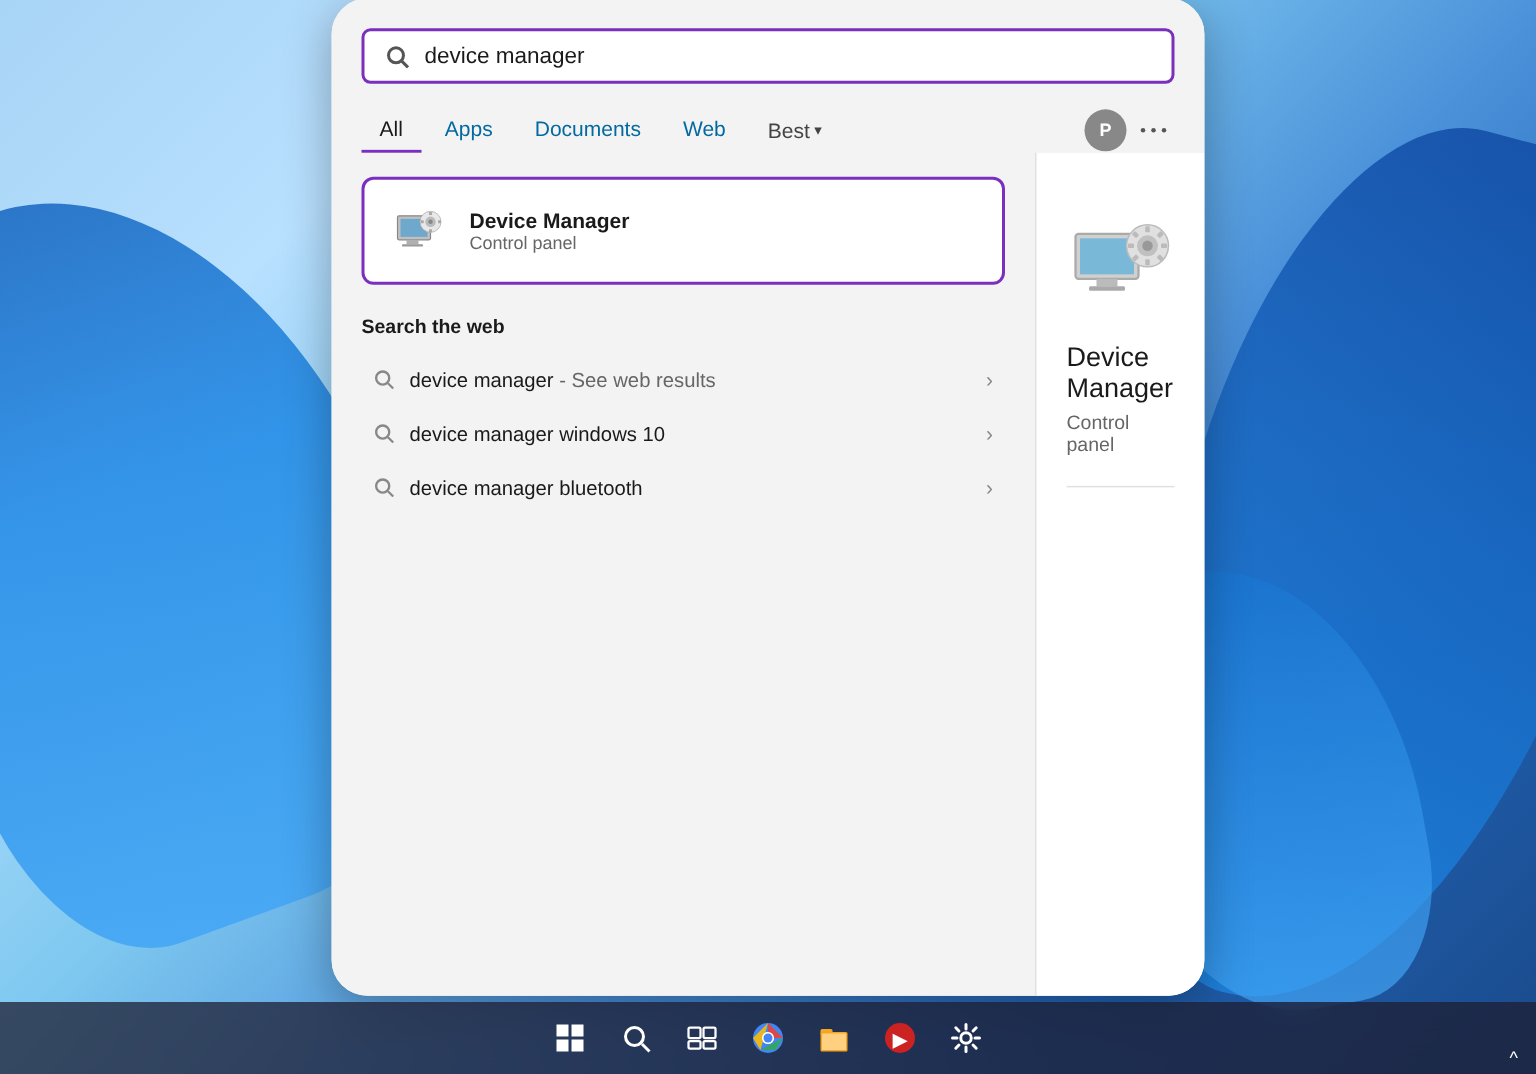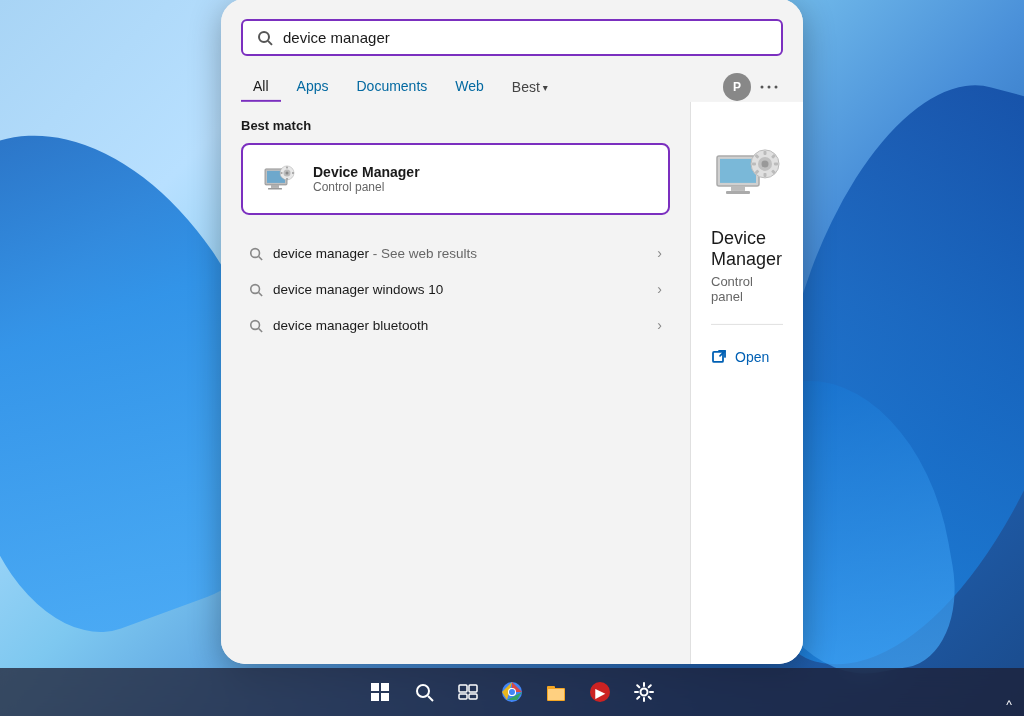"Best match" div.section-label { html: <div>Best match</div> -> none }
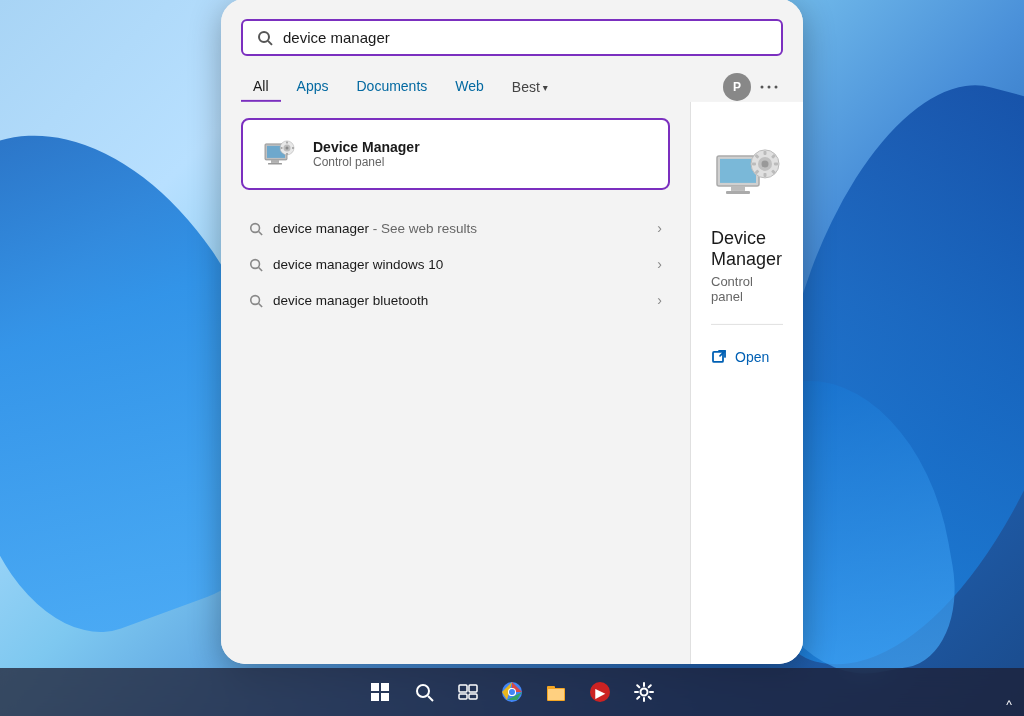"Search the web" div.web-search-label { html: none -> <div>Search the web</div> }
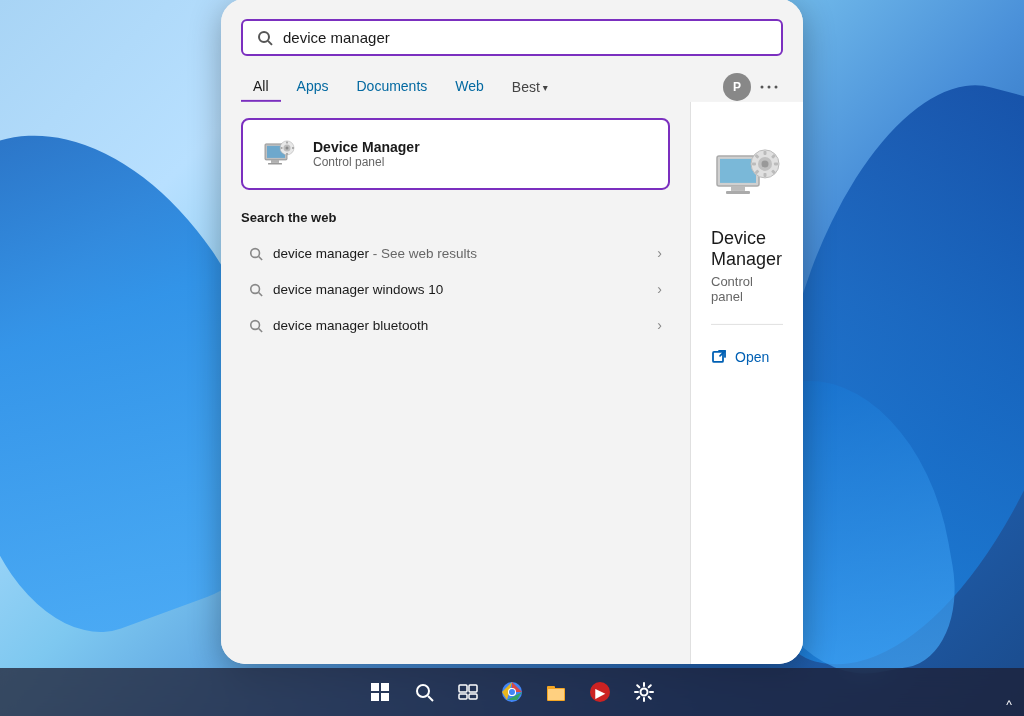"device manager - See web" .web-result { align-items: flex-end -> center }
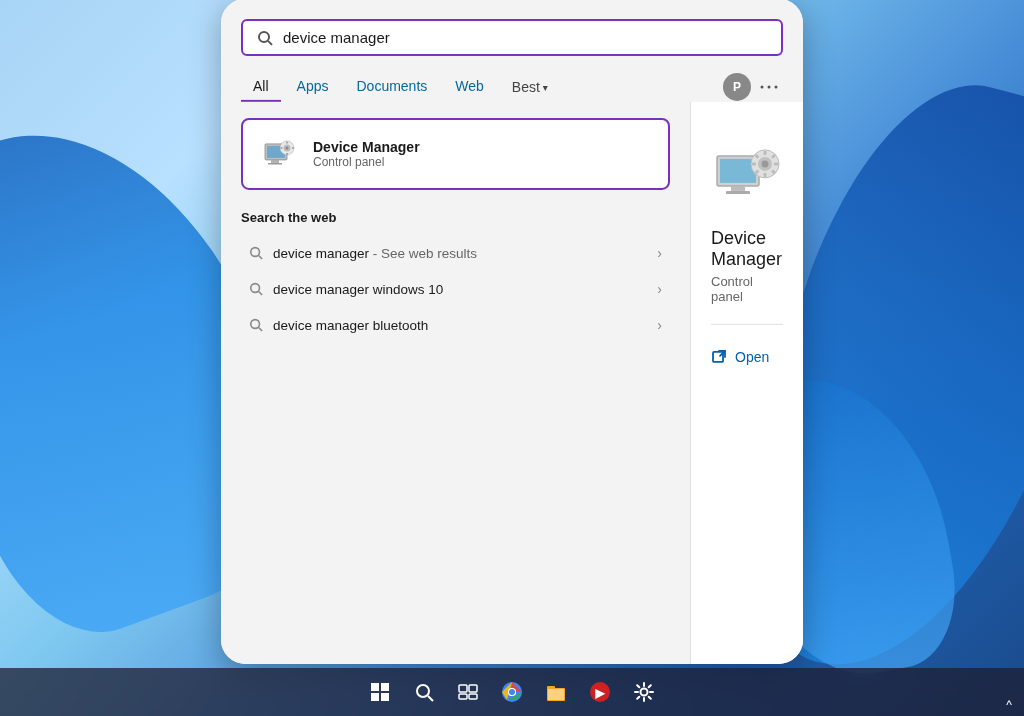"Open" button.open-btn { html: <button> <svg> <rect></rect> <path></path> <line></line> </svg> <span>Open</span> </button> -> none }
